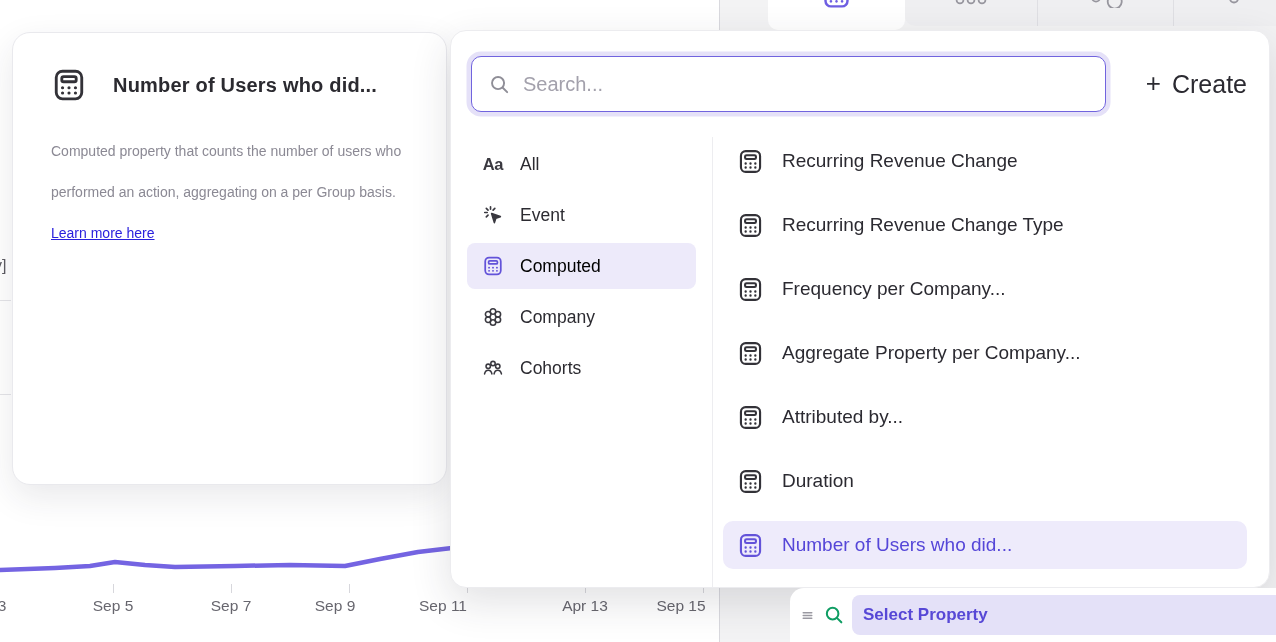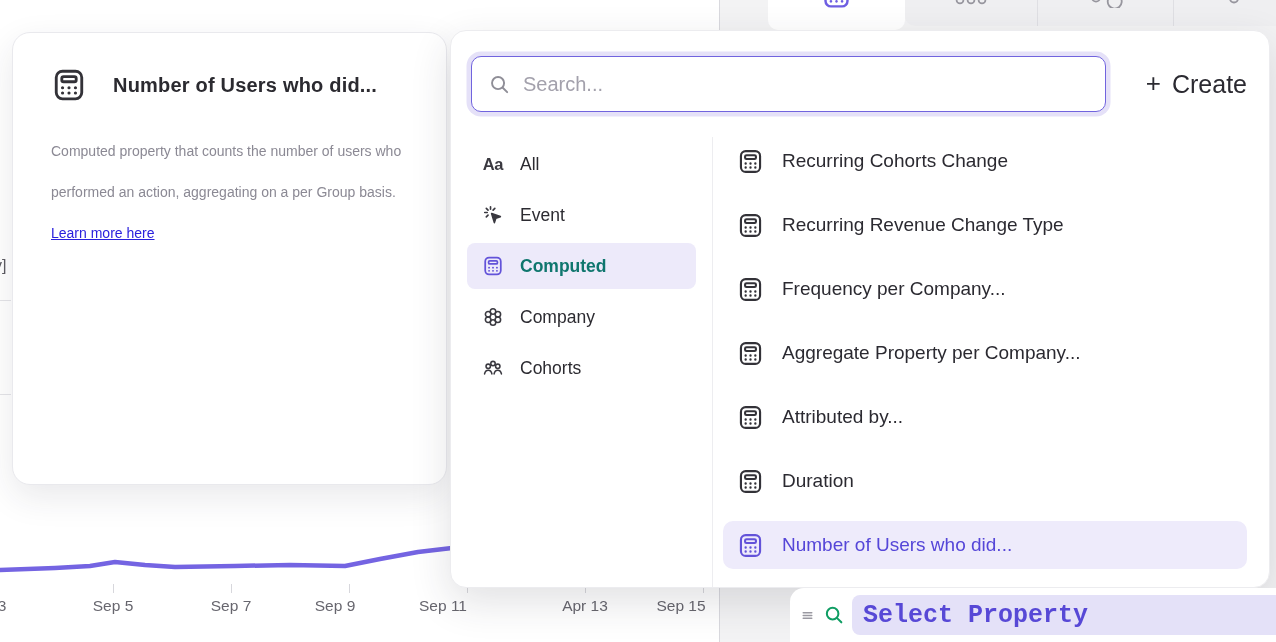"Recurring Cohorts Change" span.p-label { text: Cohorts -> Revenue }
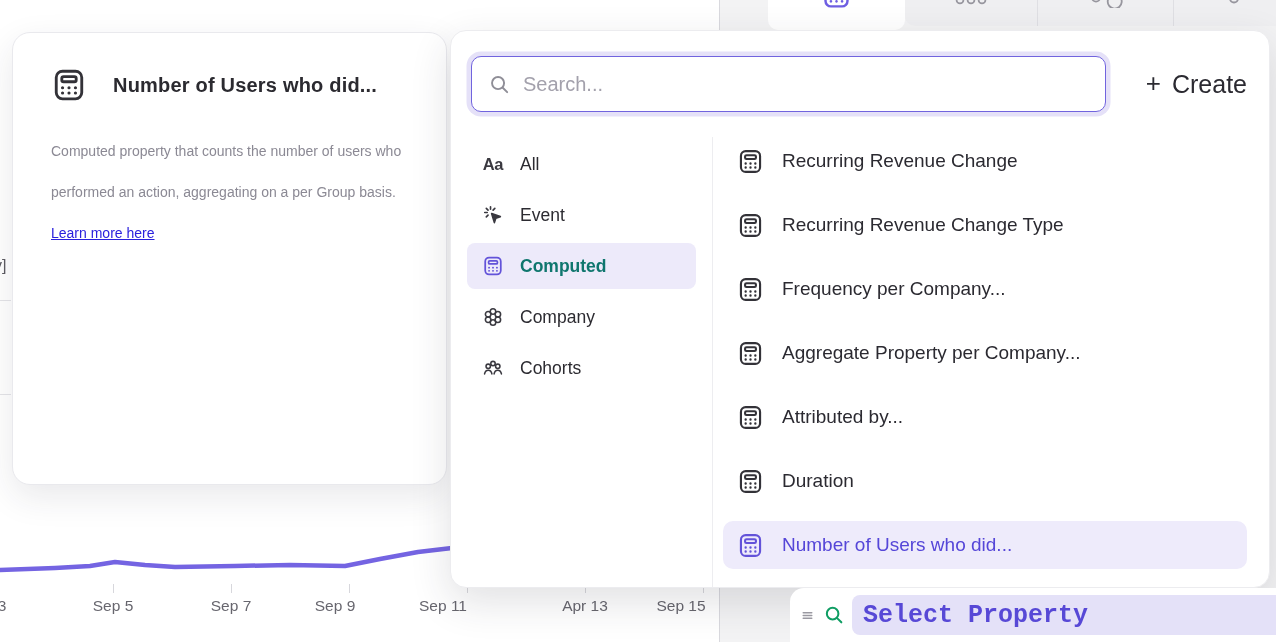"Computed" .cat-item.selected { color: #0f766e -> #000000; font-weight: 700 -> 400 }
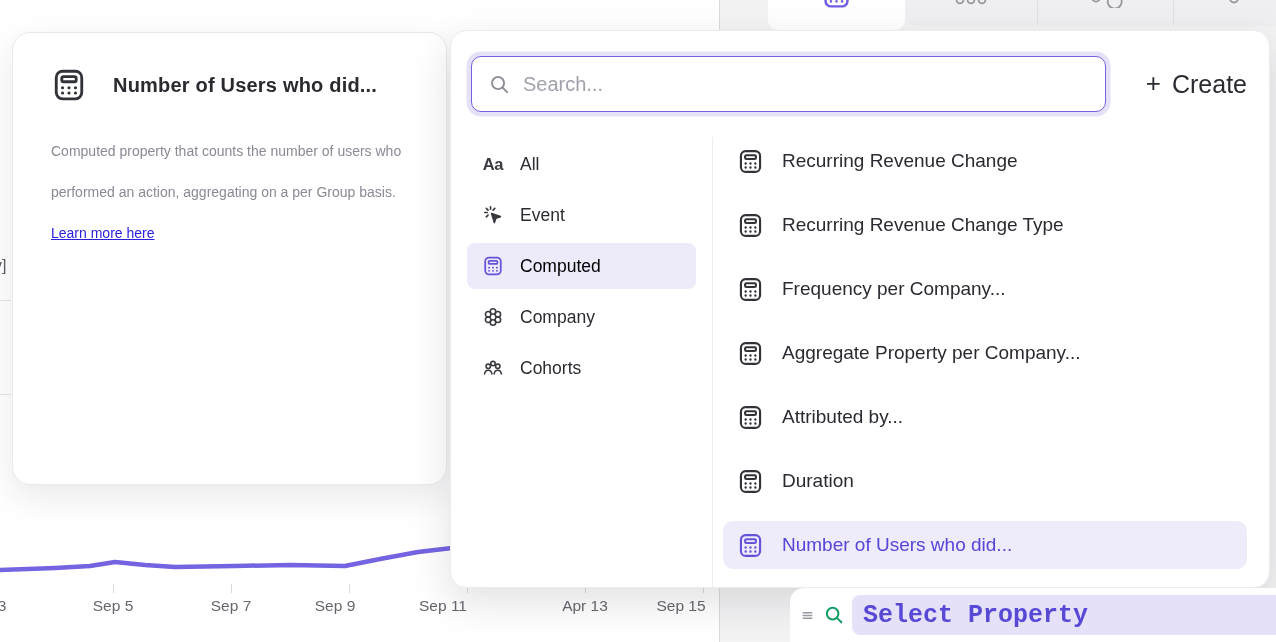"Select Property" .select-pill span { font-family: Liberation Mono, monospace -> none; font-size: 25px -> 17px }
